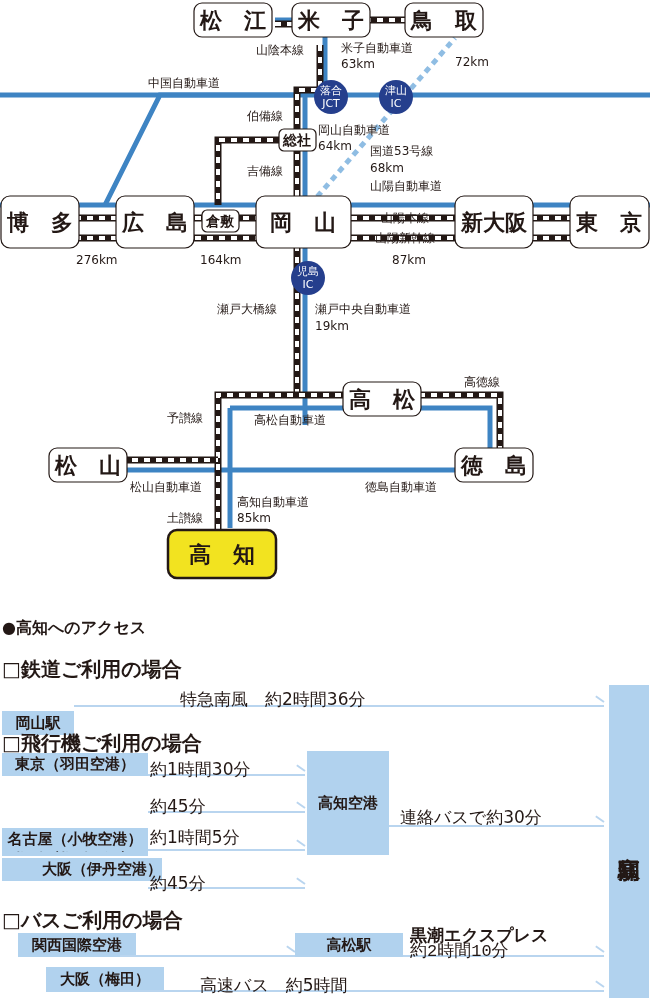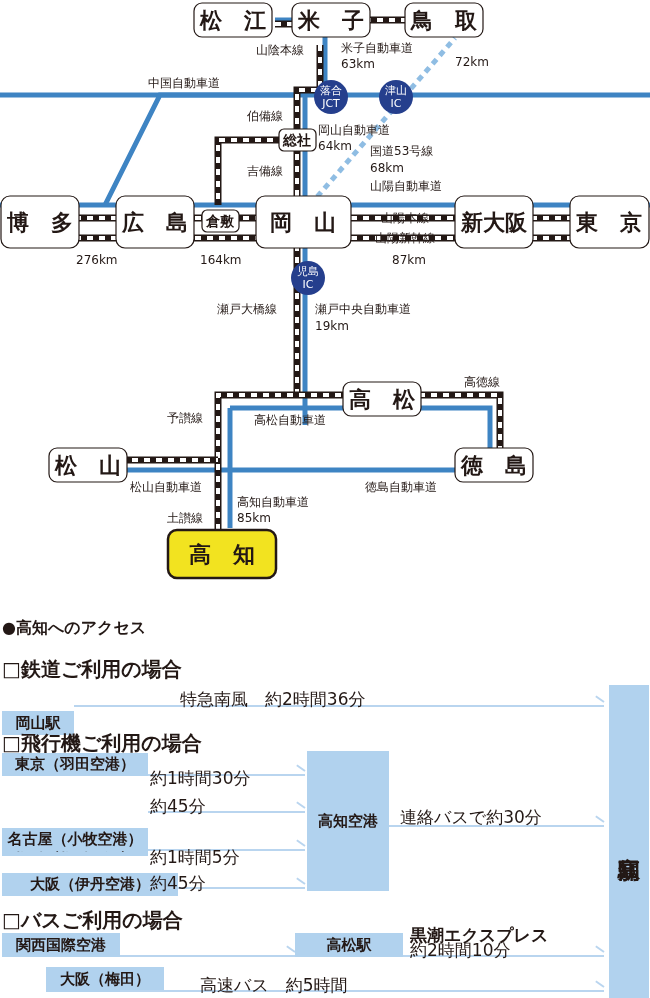"約1時間30分" div.lbl { margin-top: 9px -> none }
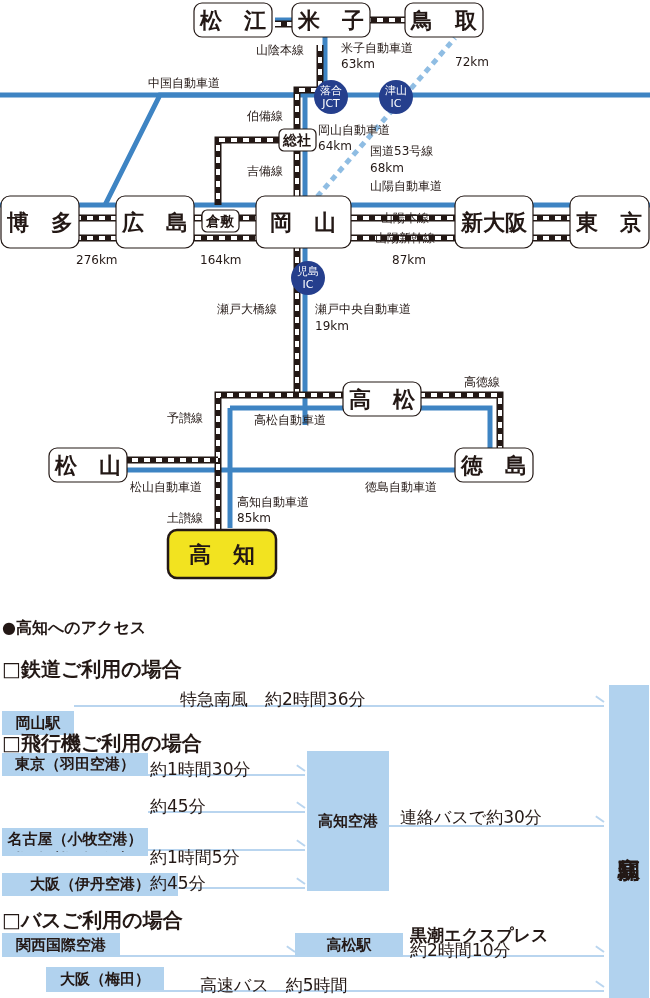"高知空港" div.box { height: 140px -> 104px }
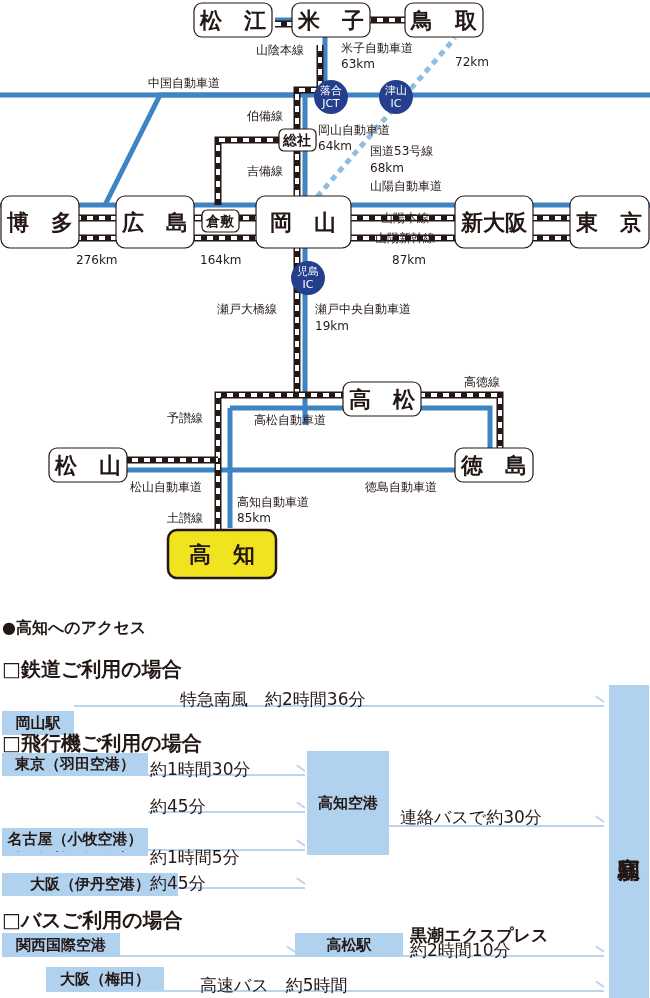"約1時間5分" div.lbl { top: 236px -> 216px }
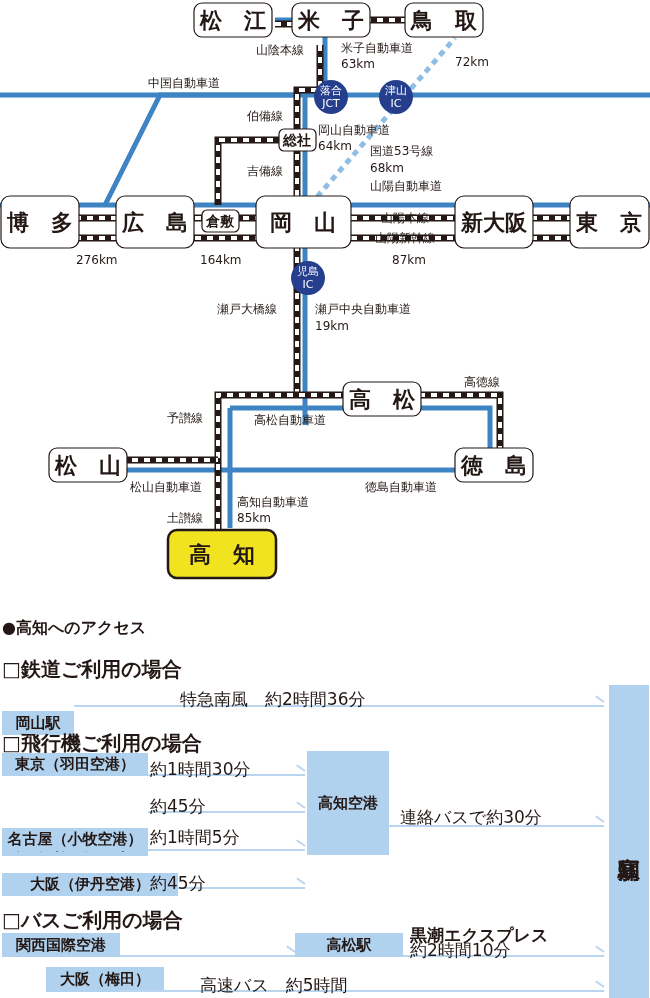"大阪（伊丹空港）" div.box { justify-content: none -> flex-end; top: 263px -> 248px; width: 176px -> 160px }
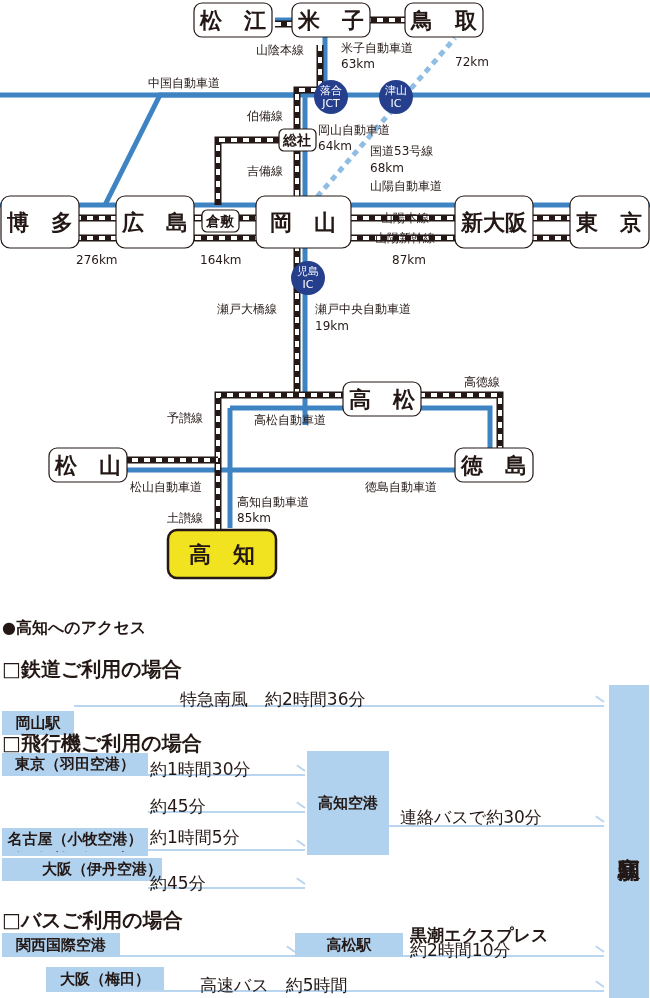"関西国際空港" div.box { left: 2px -> 18px }
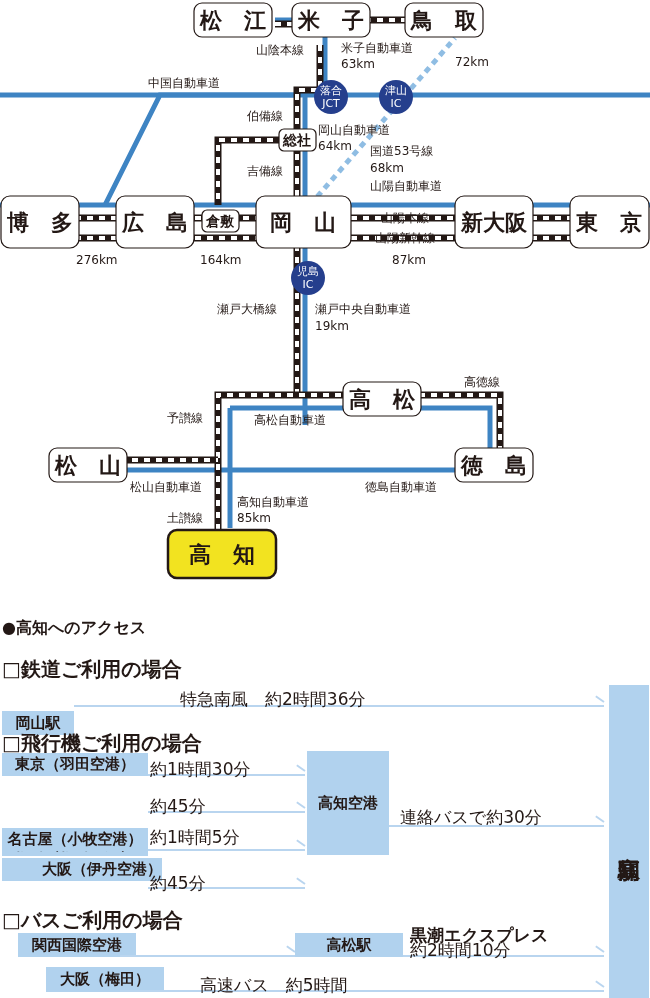"約2時間10分" div.lbl { font-family: none -> Liberation Mono, monospace }
